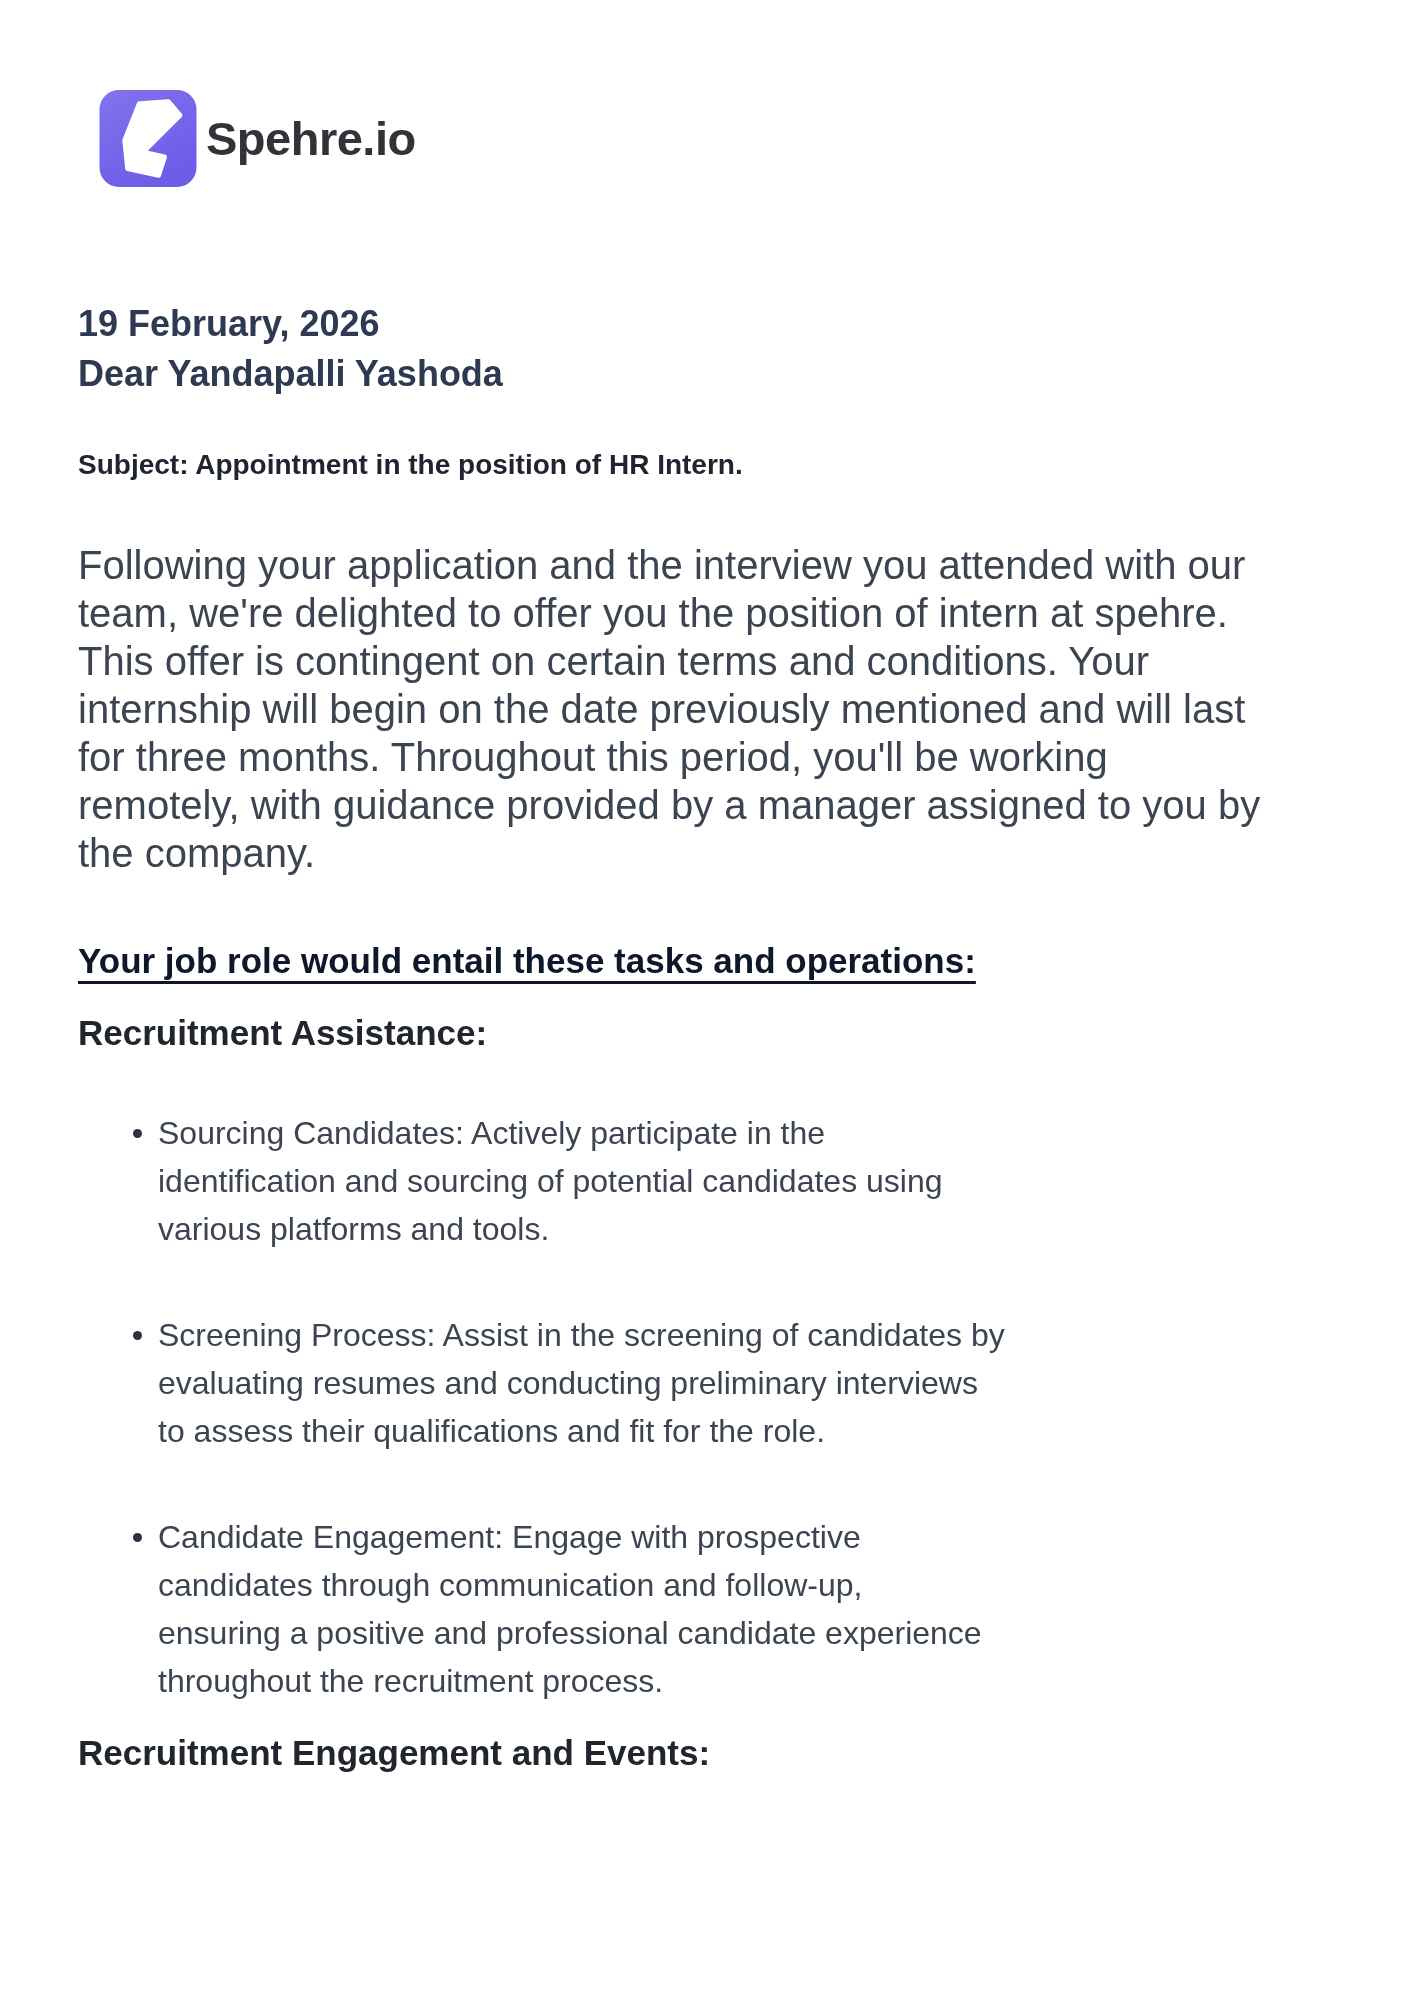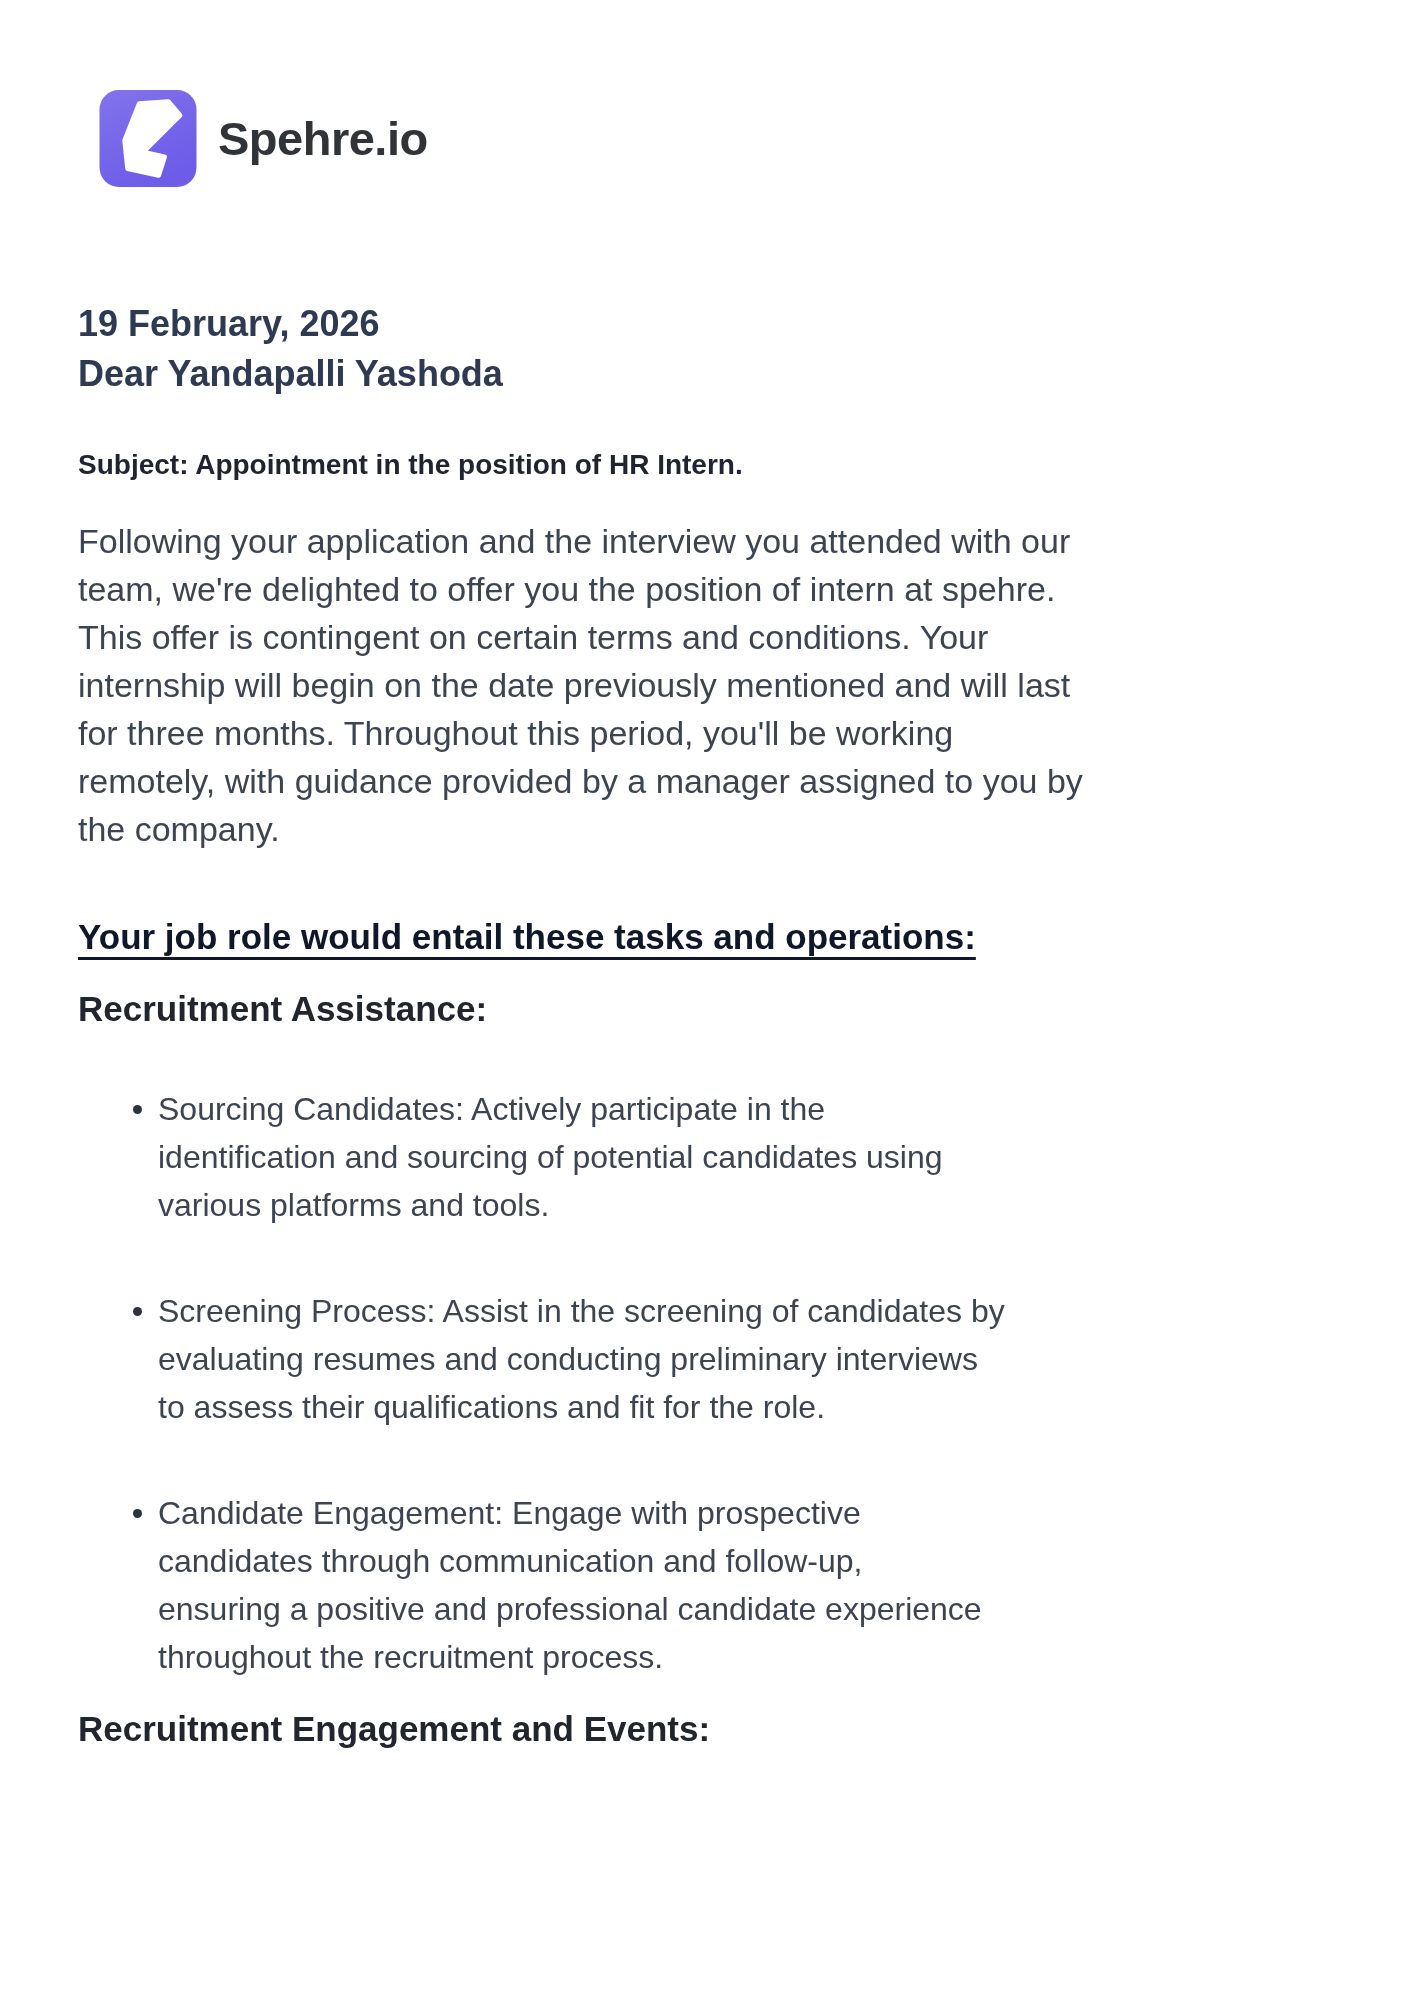"Spehre.io" .brand { gap: 20px -> 8px }
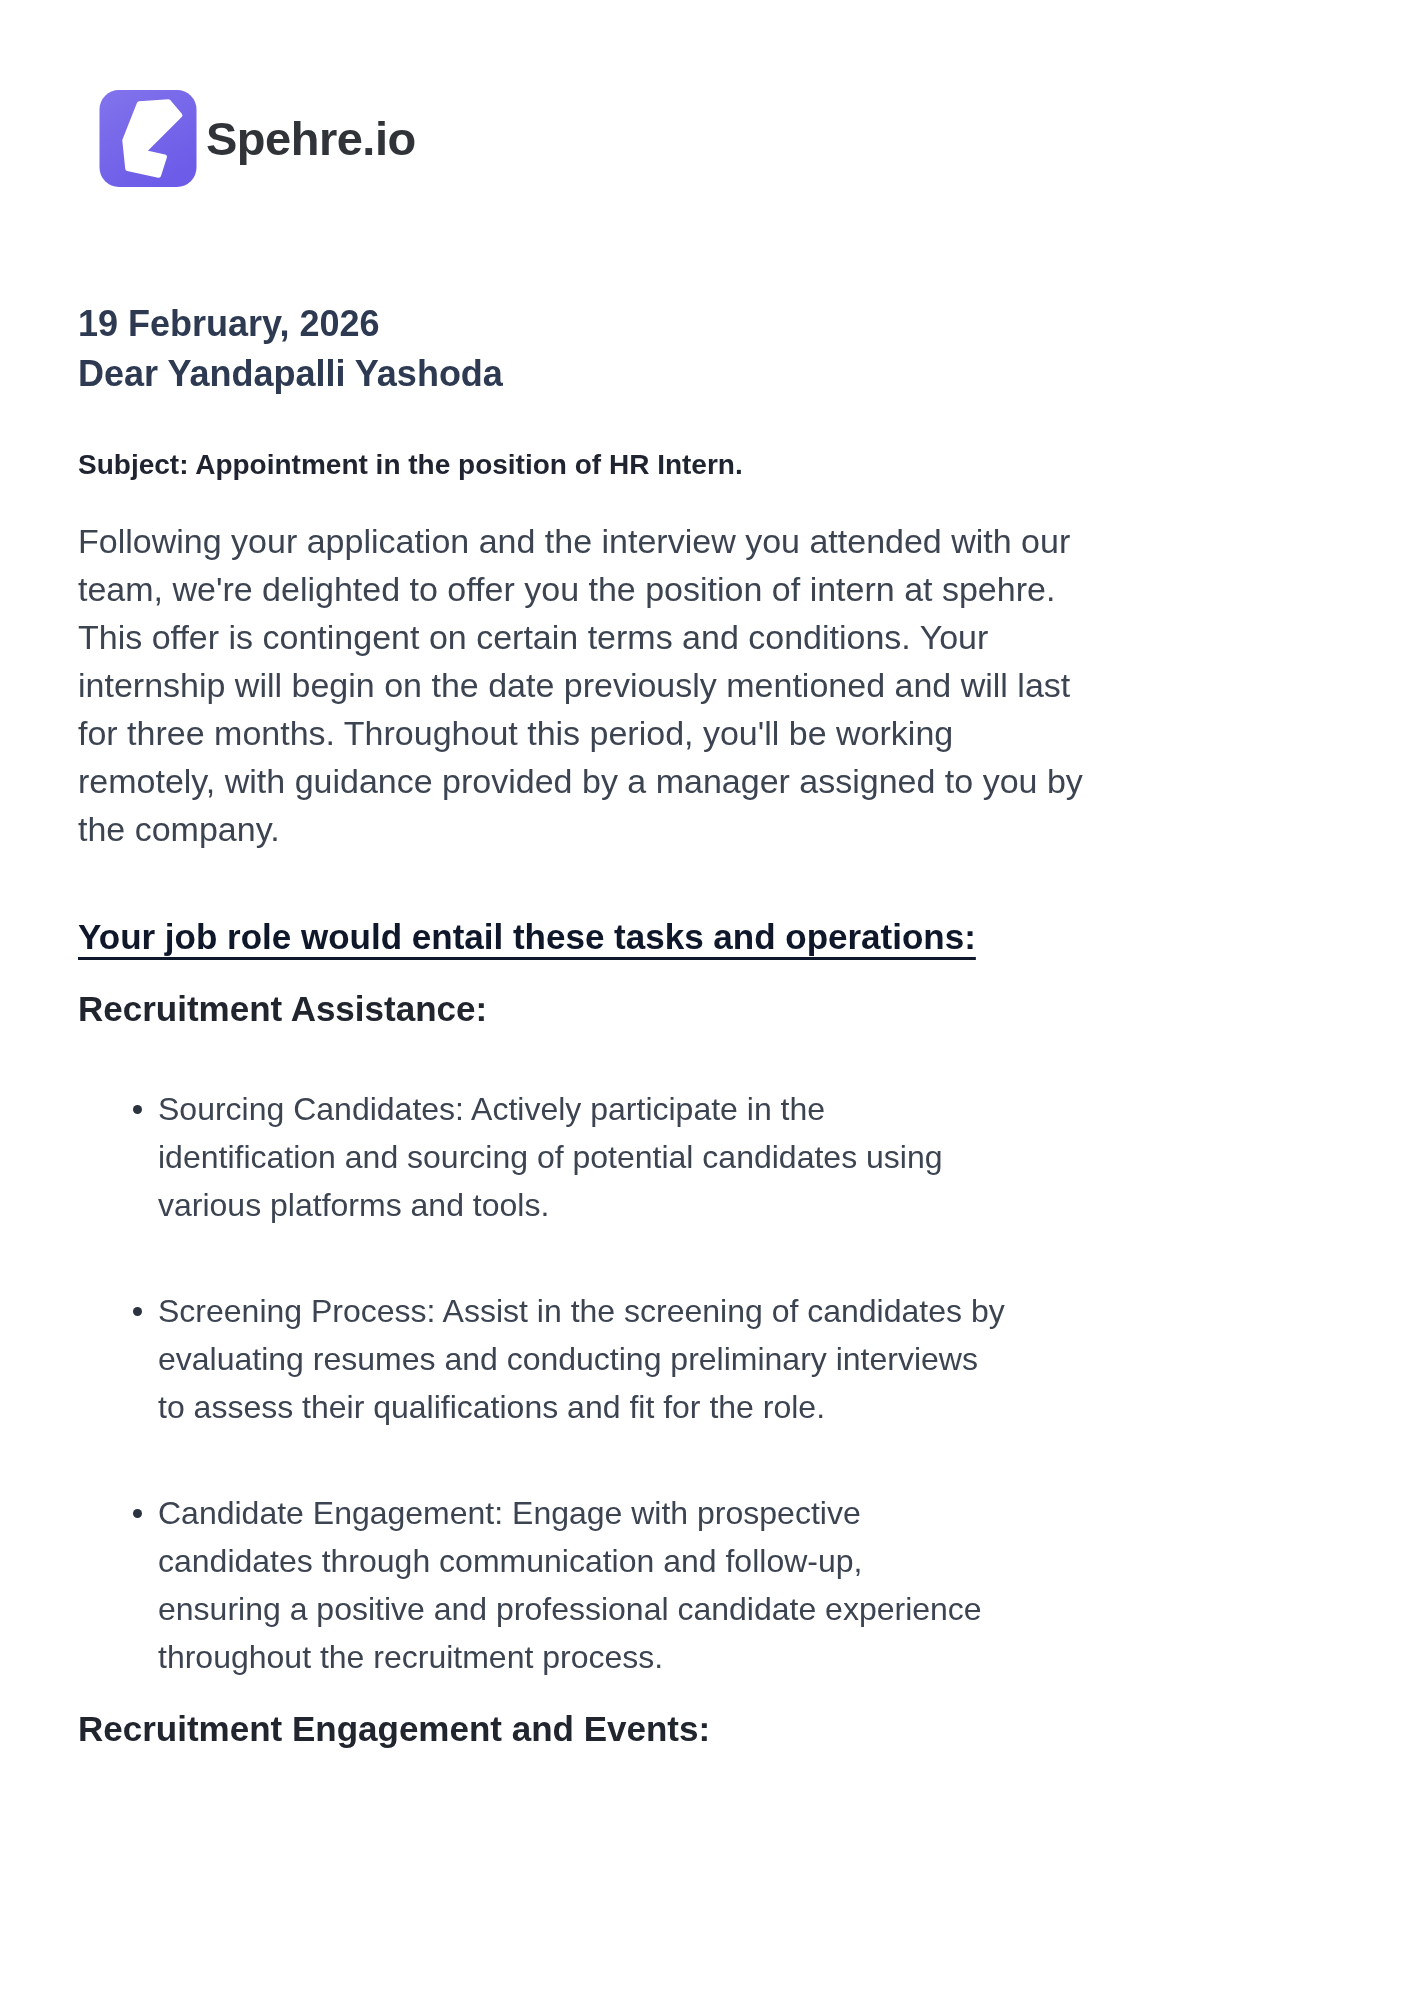"Following your application and the" .body-text { font-size: 34px -> 40px; margin-top: 28px -> 52px }
